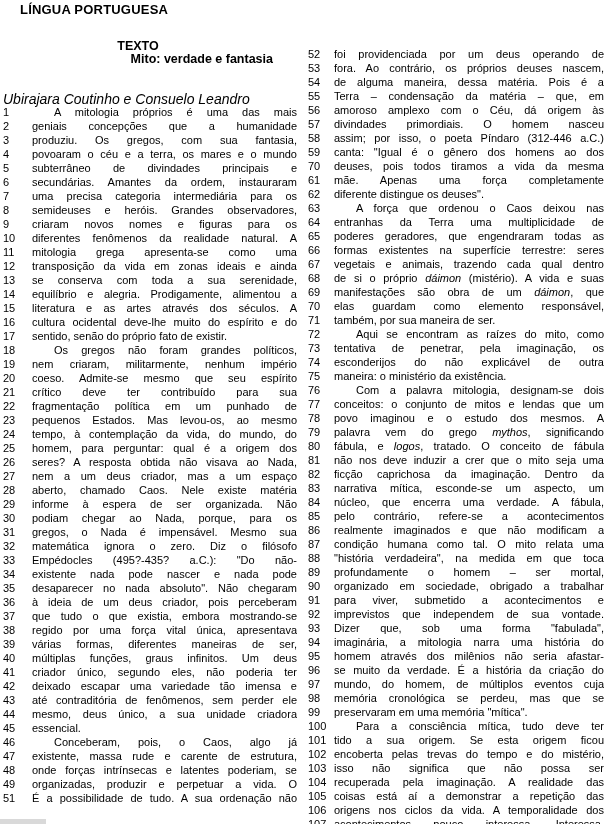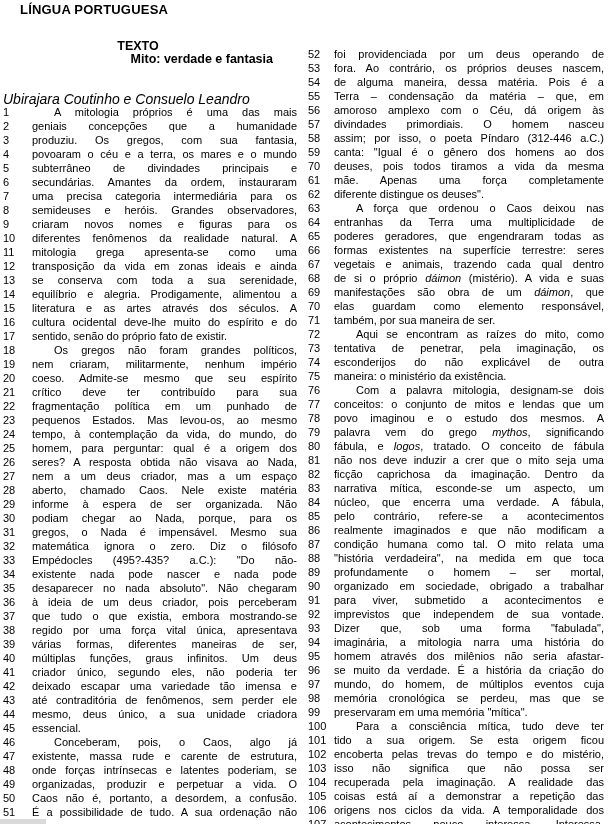"50" div.line { html: <div> <span>50</span> <span>Caos não é, portanto, a desordem, a confusão.</span> </div> -> none }
